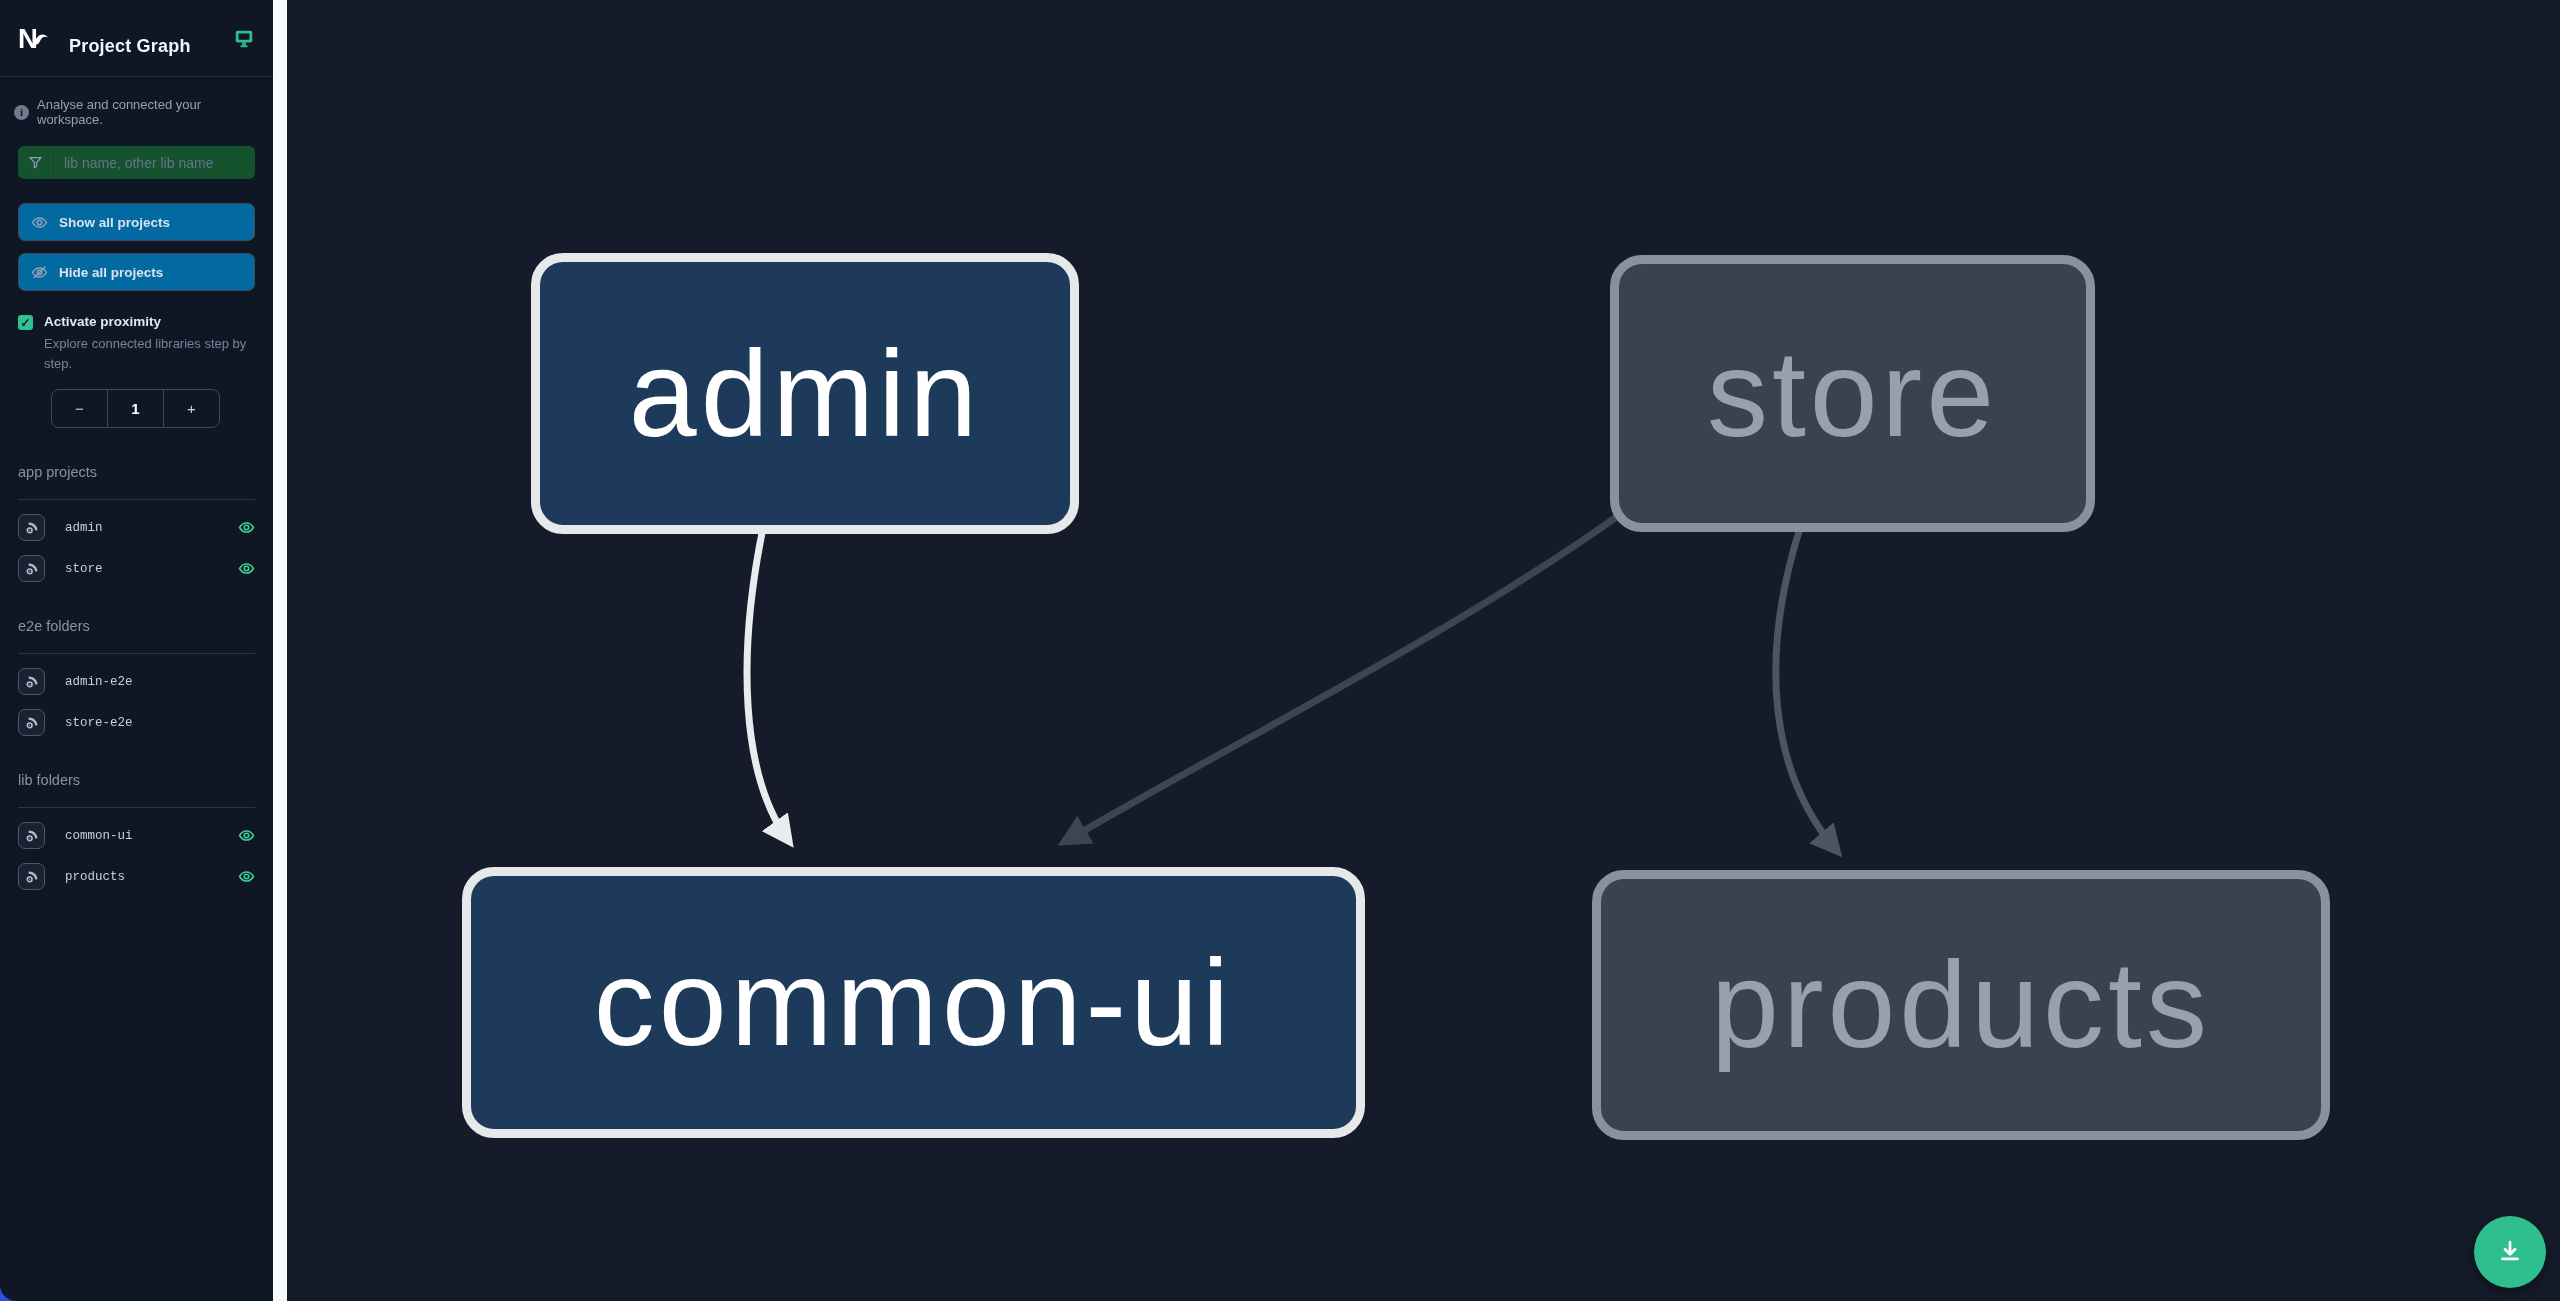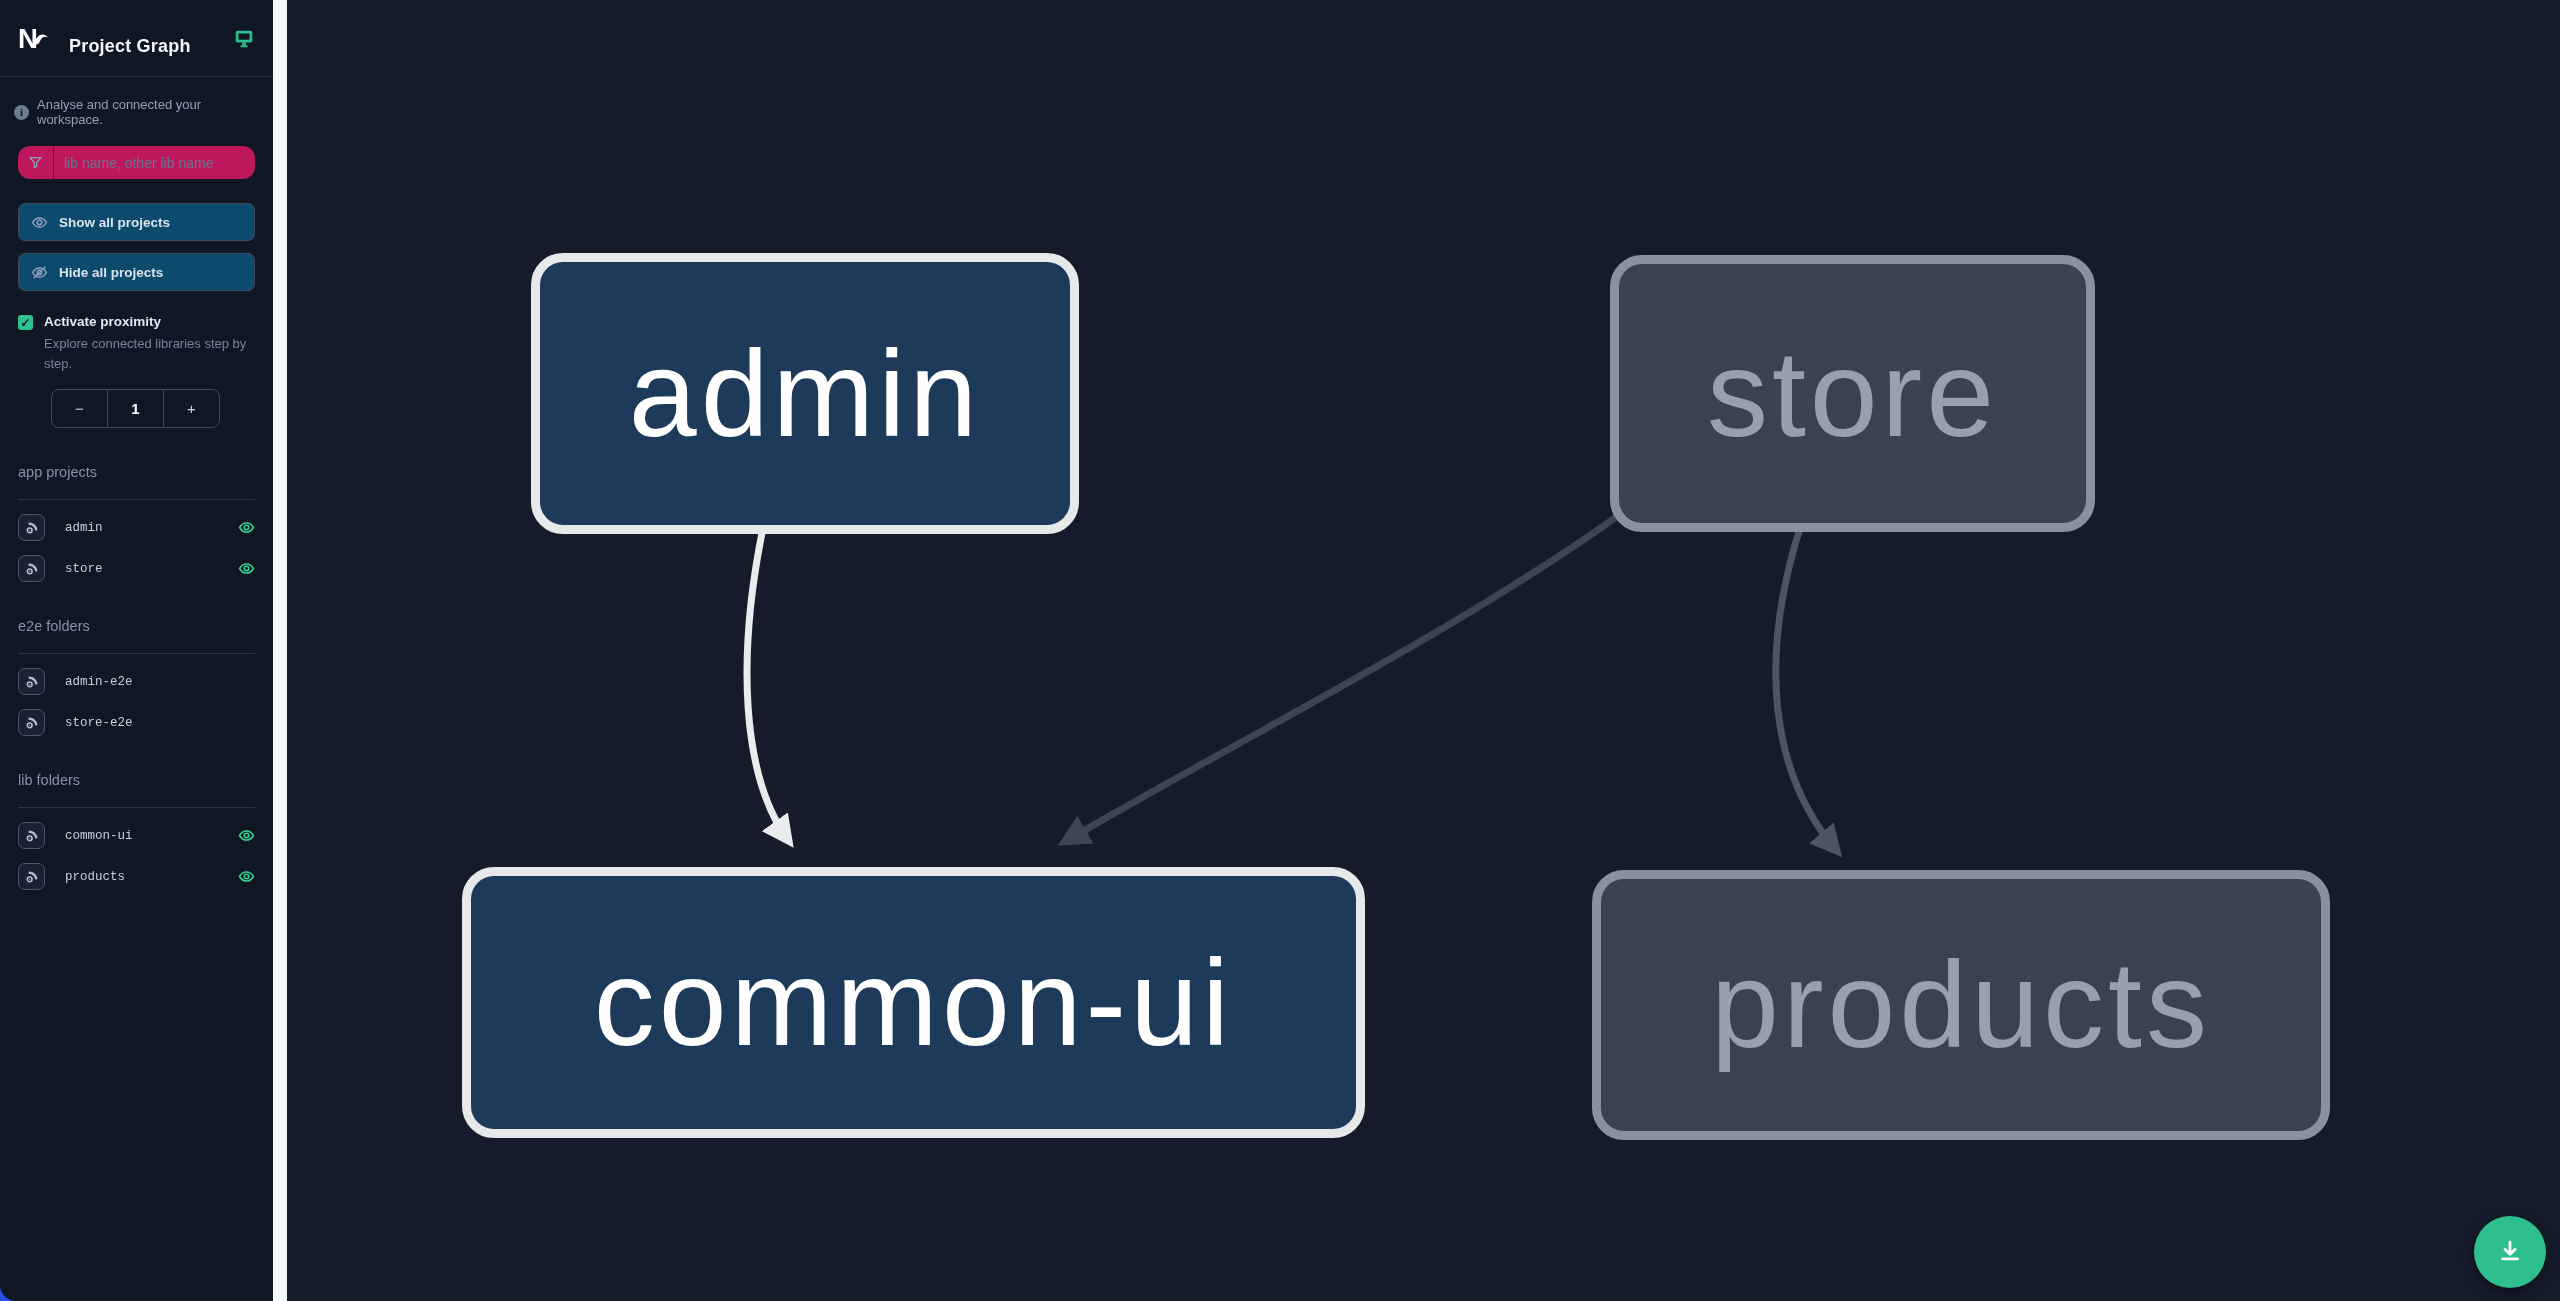"lib name, other lib name" .filter-box { background: #be185d -> #14532d; border-radius: 12px -> 6px }
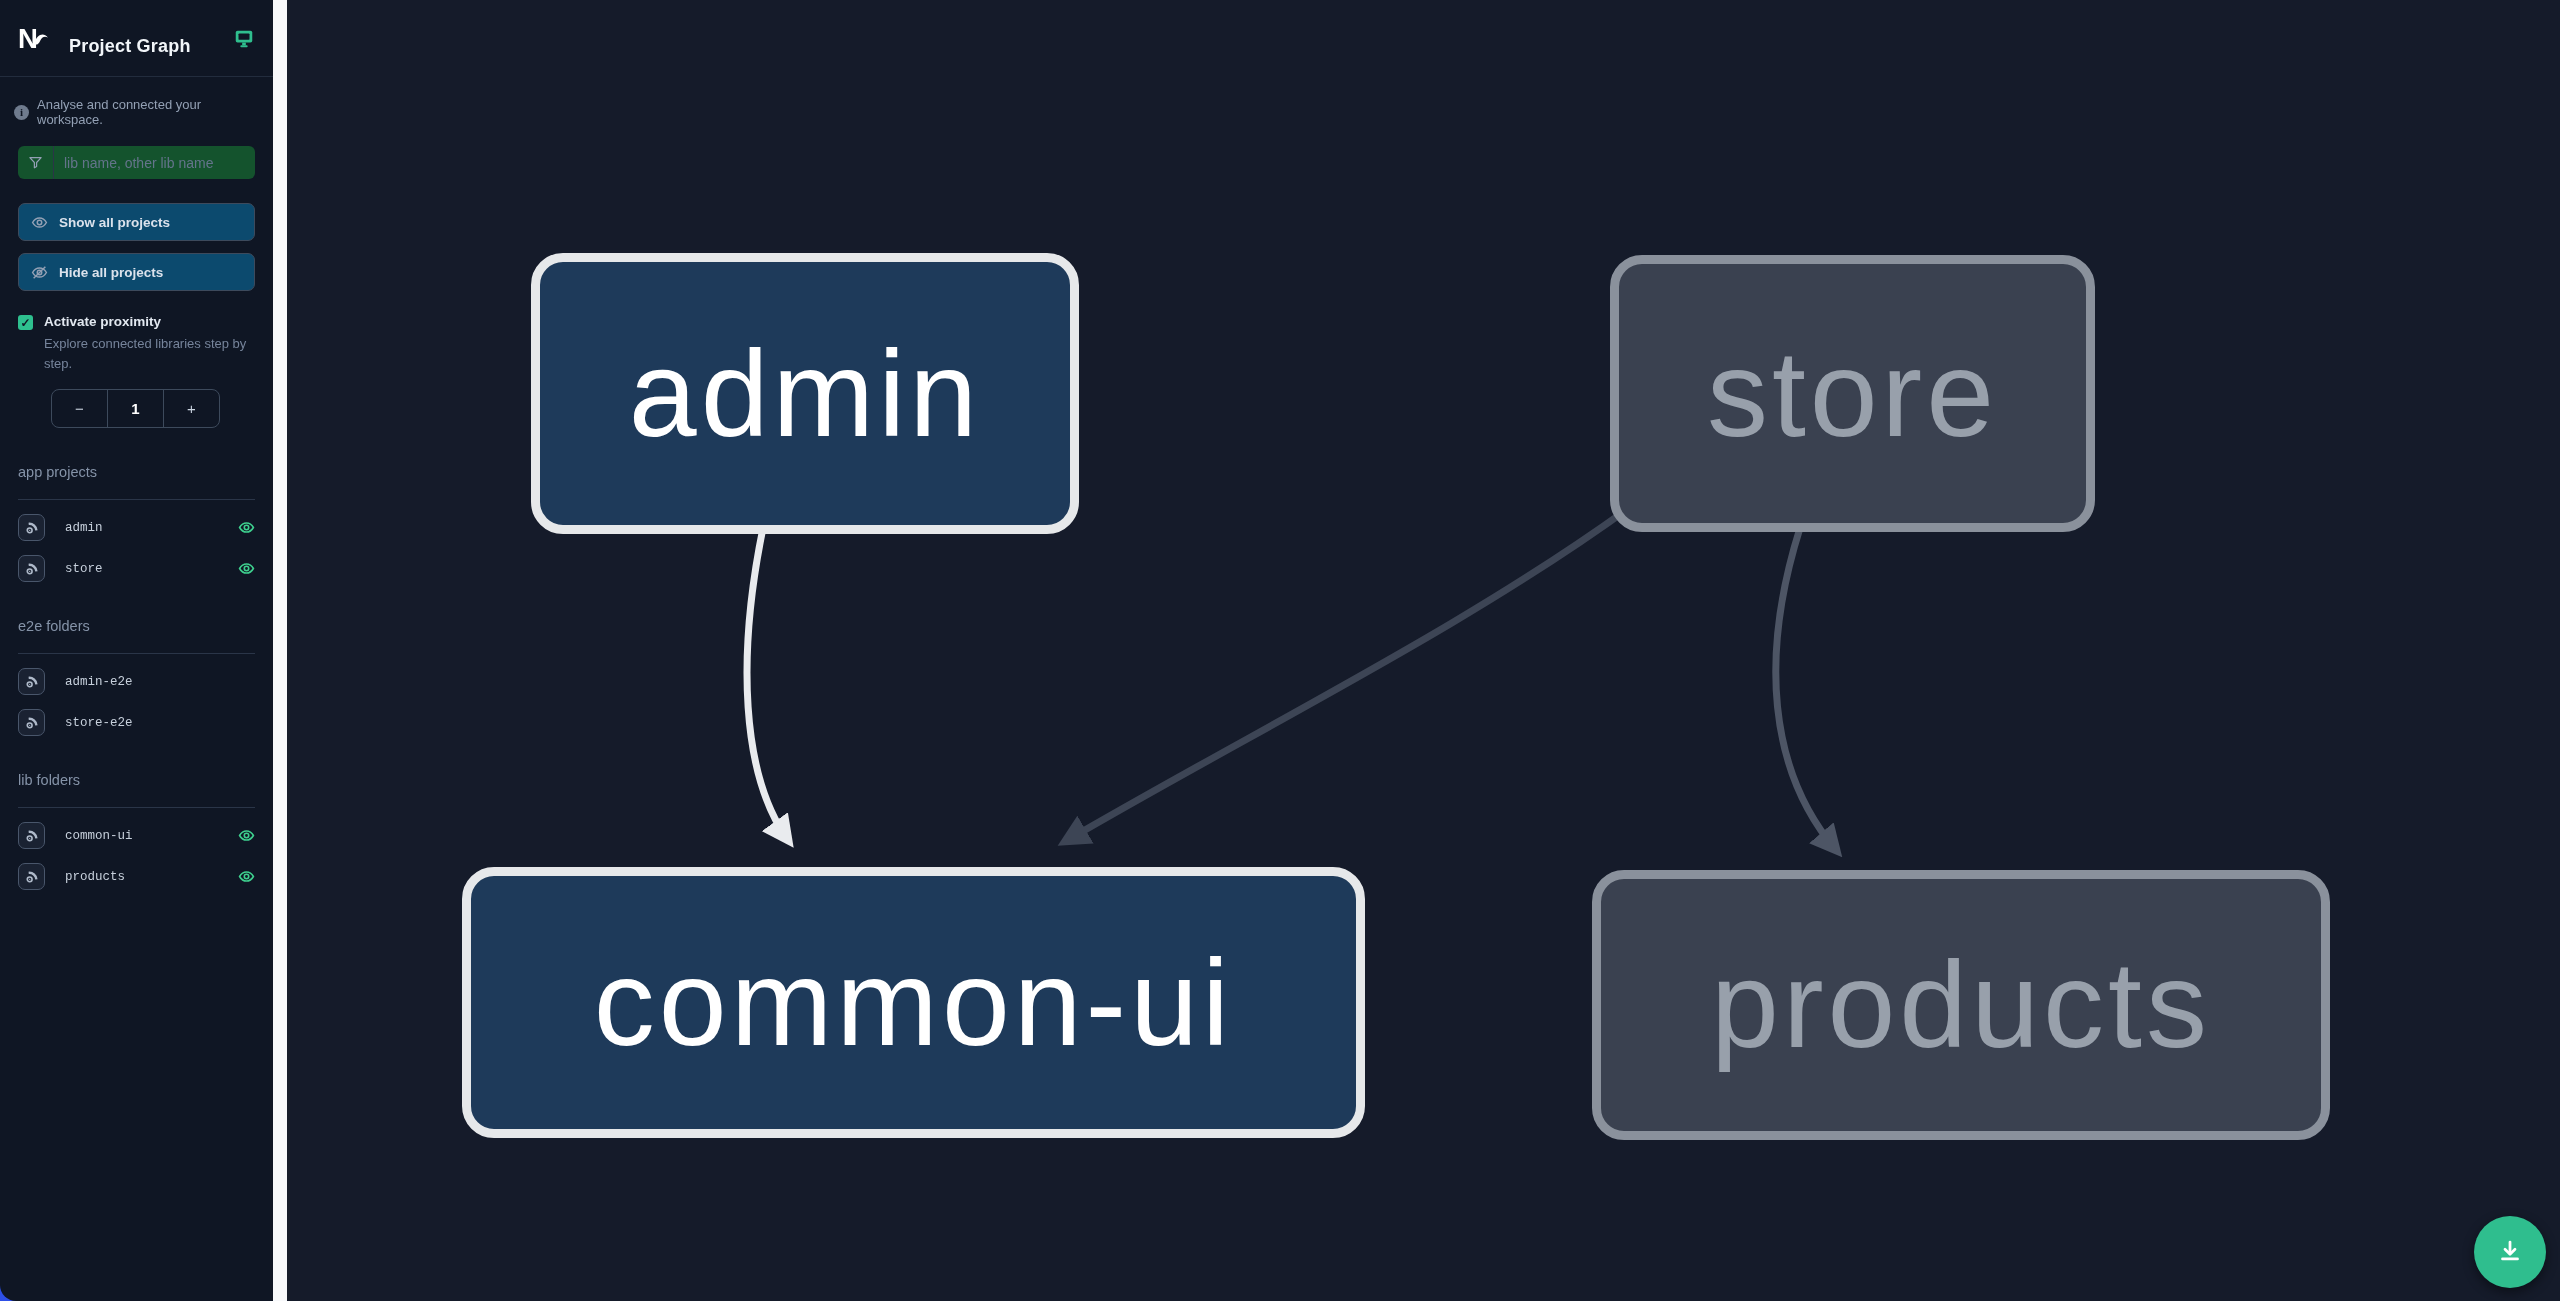"Show all projects" .sb-btn { background: #0c4a6e -> #0369a1 }
